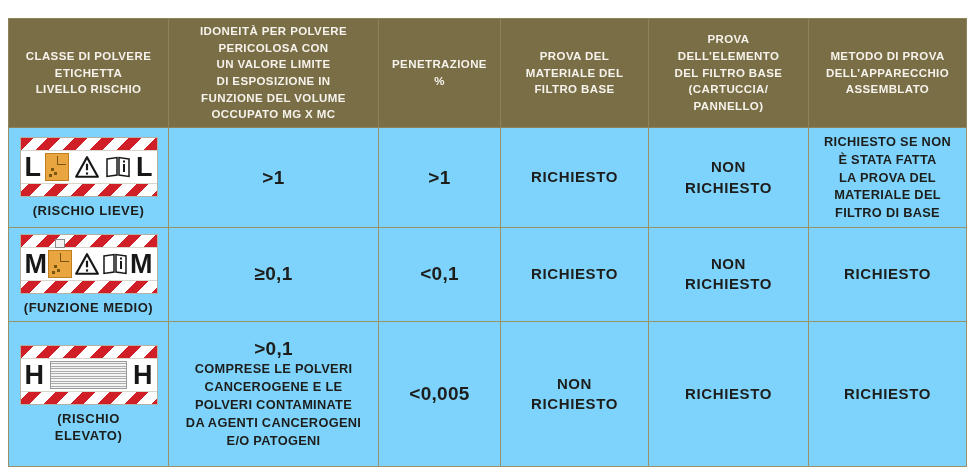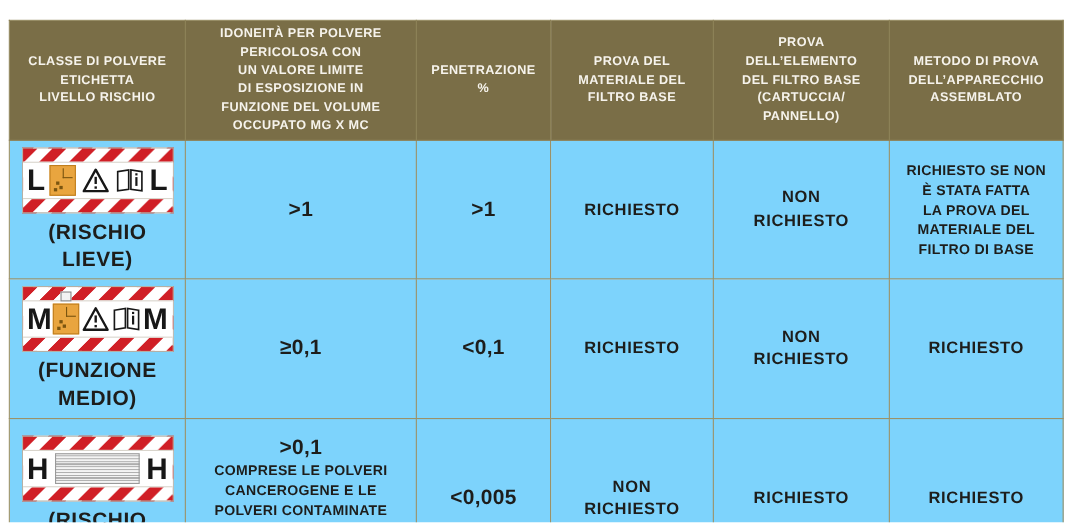"(RISCHIO LIEVE)" .hazard-caption { font-size: 19px -> 13px }
